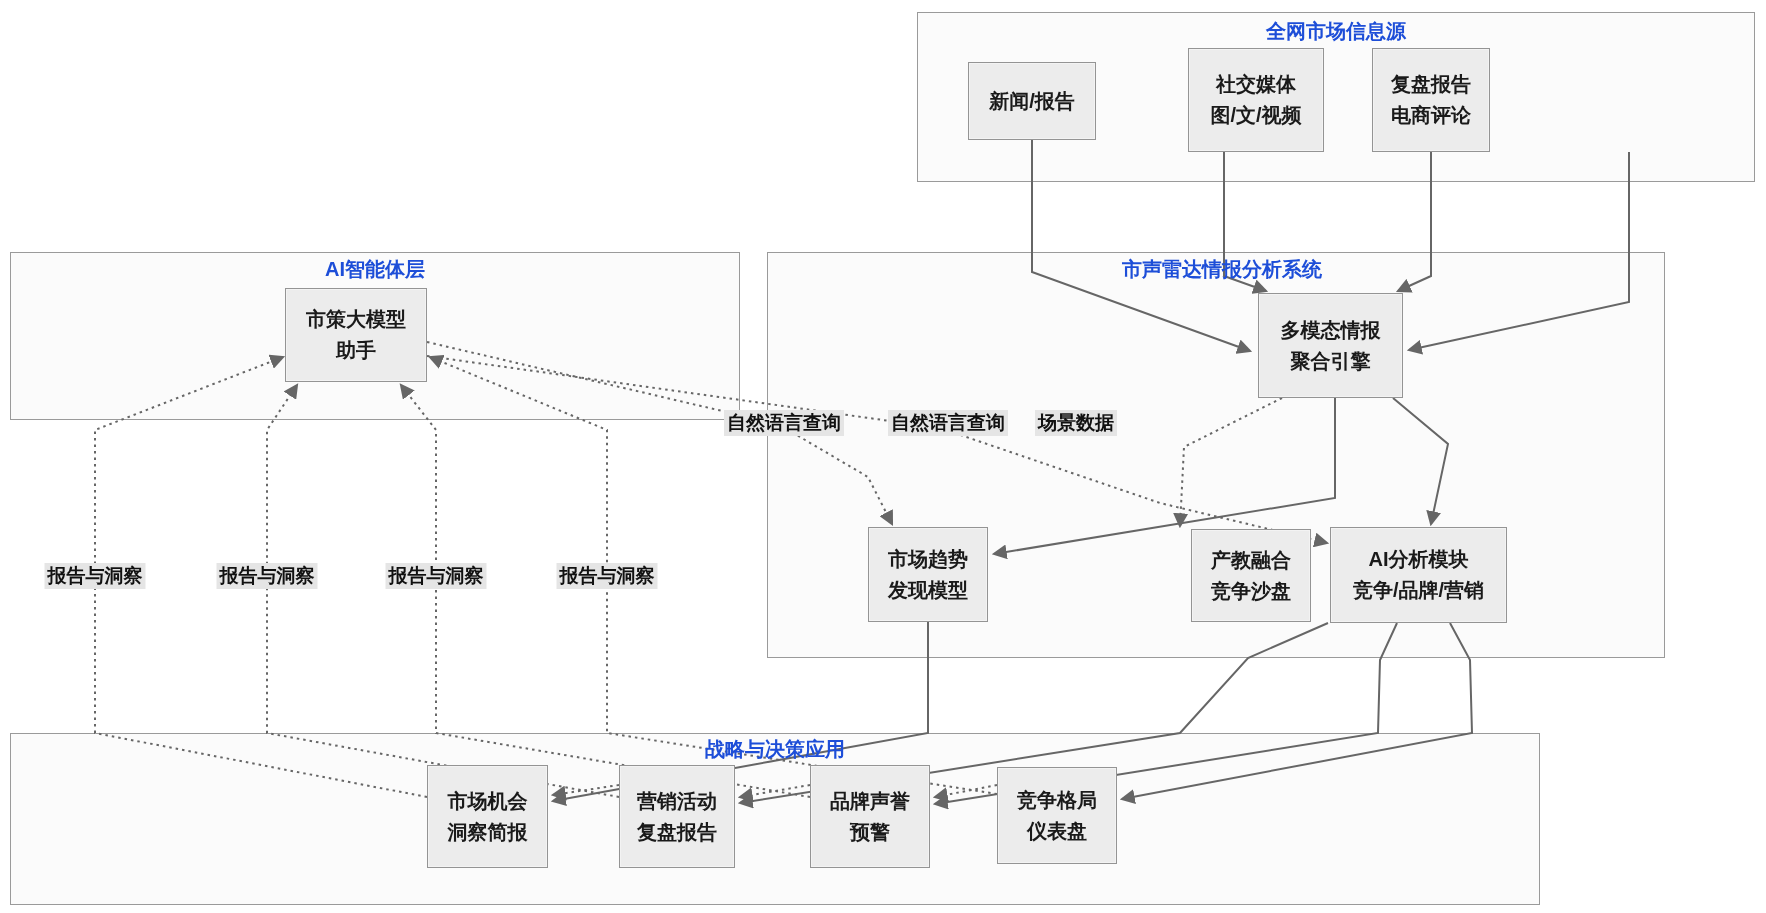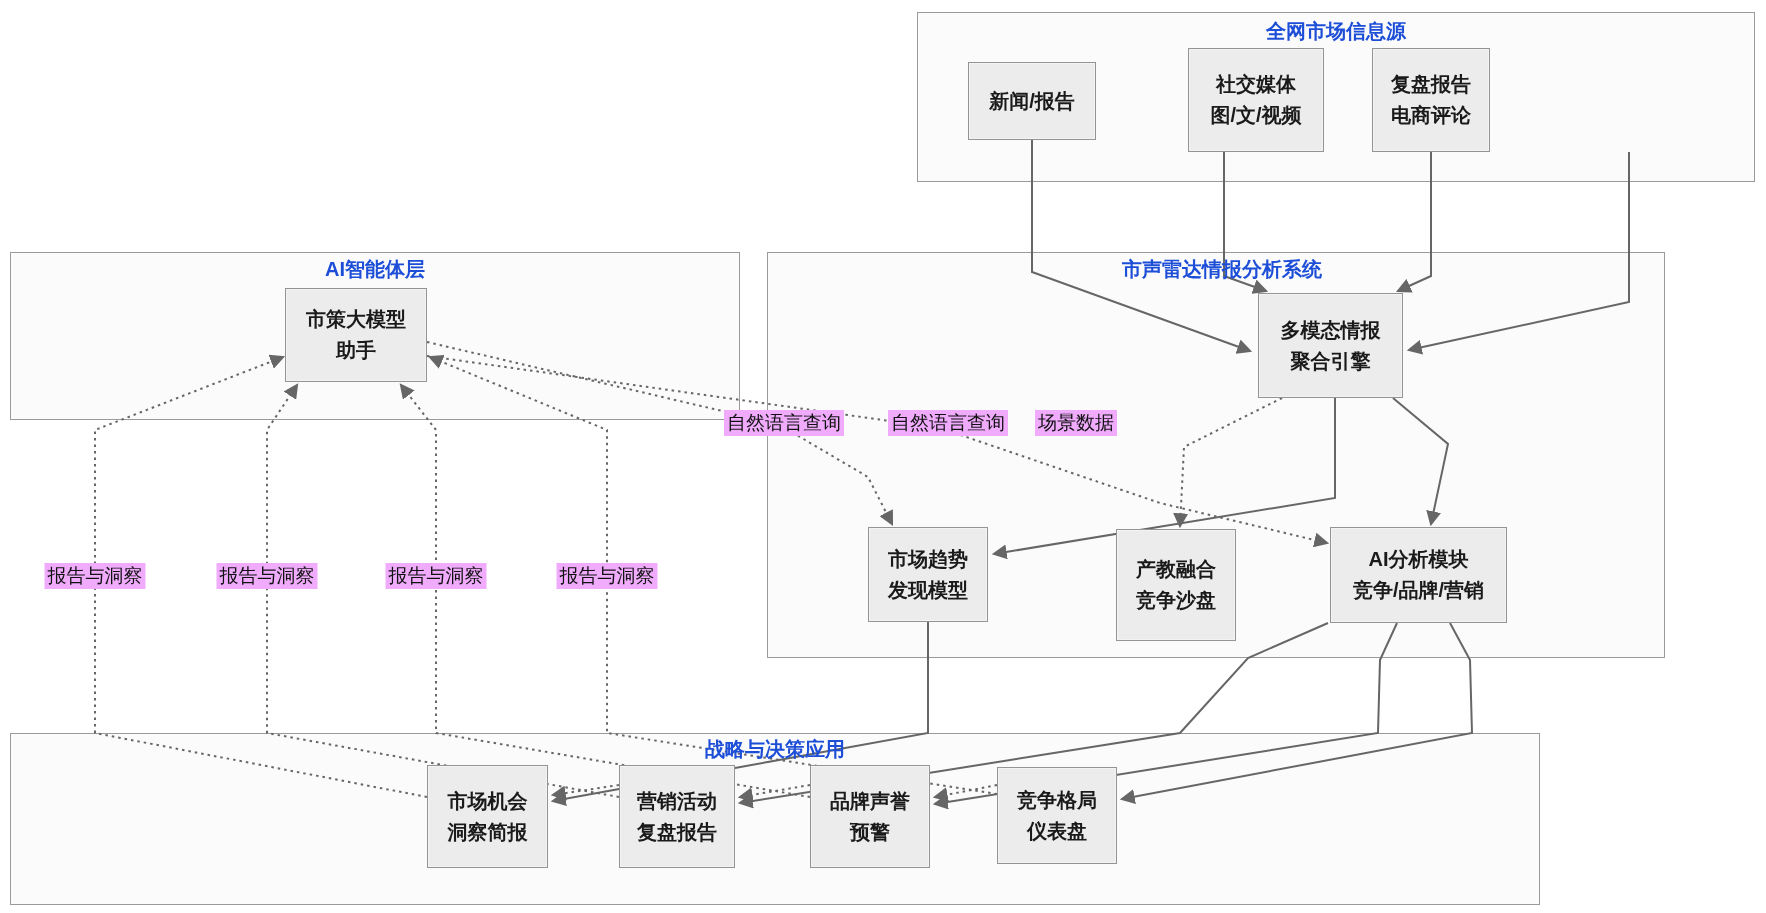"自然语言查询" .edge-label { background: #f0abfc -> #e5e5e5; font-weight: 400 -> 700 }
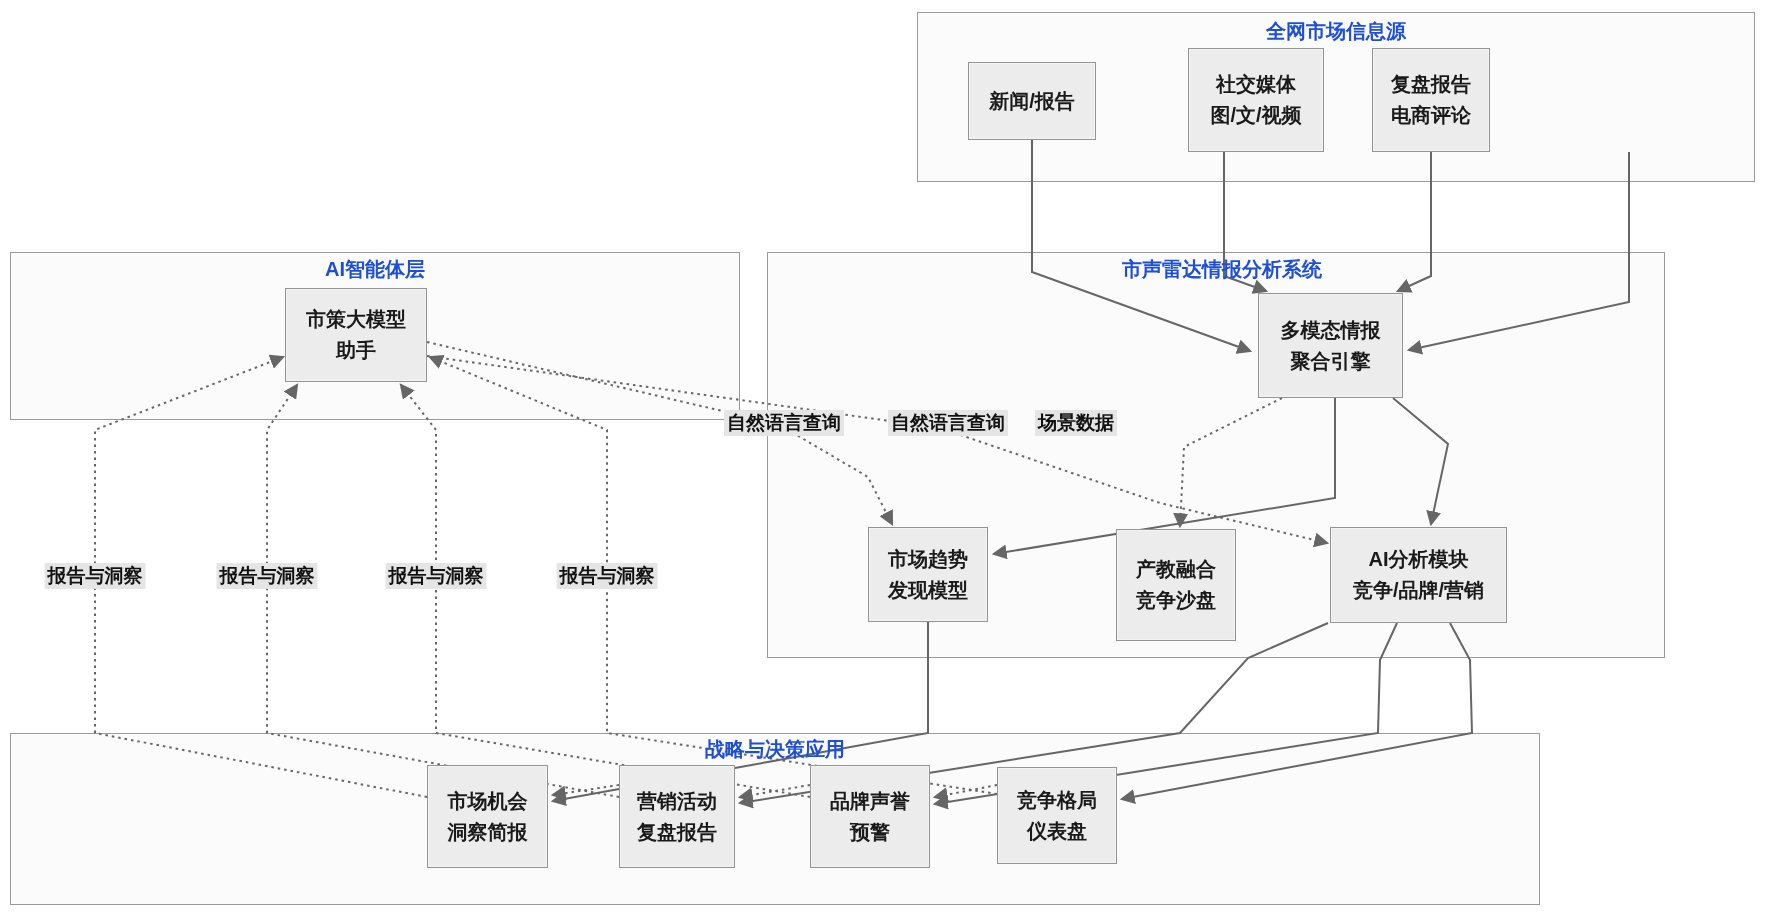"产教融合" div.node { height: 112px -> 93px; left: 1116px -> 1191px }
